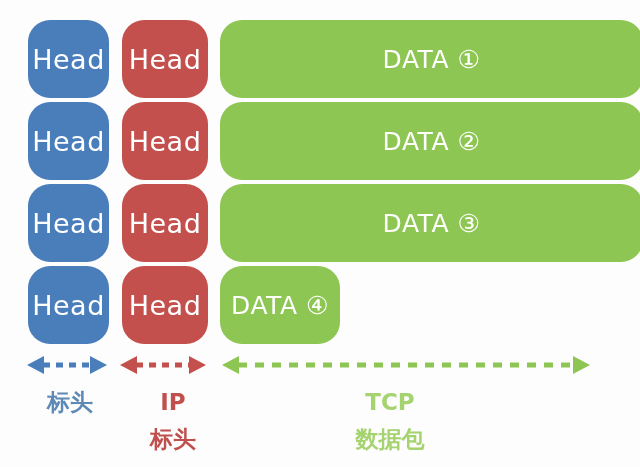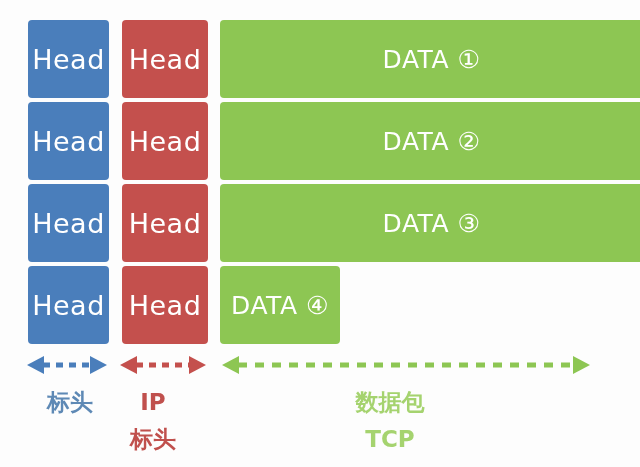"Head" .box { border-radius: 4px -> 22px }
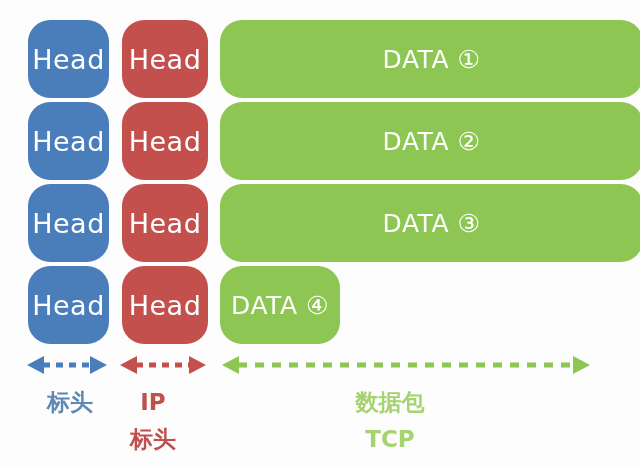"IP" .legend.ip-legend { left: 108px -> 128px }
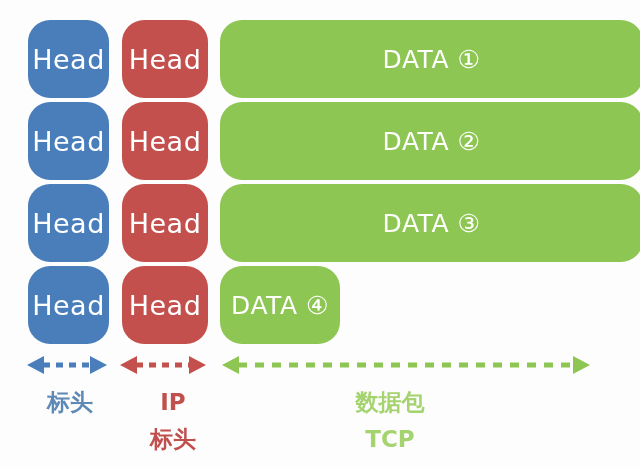"数据包" div { order: before "TCP" -> after "TCP" }
